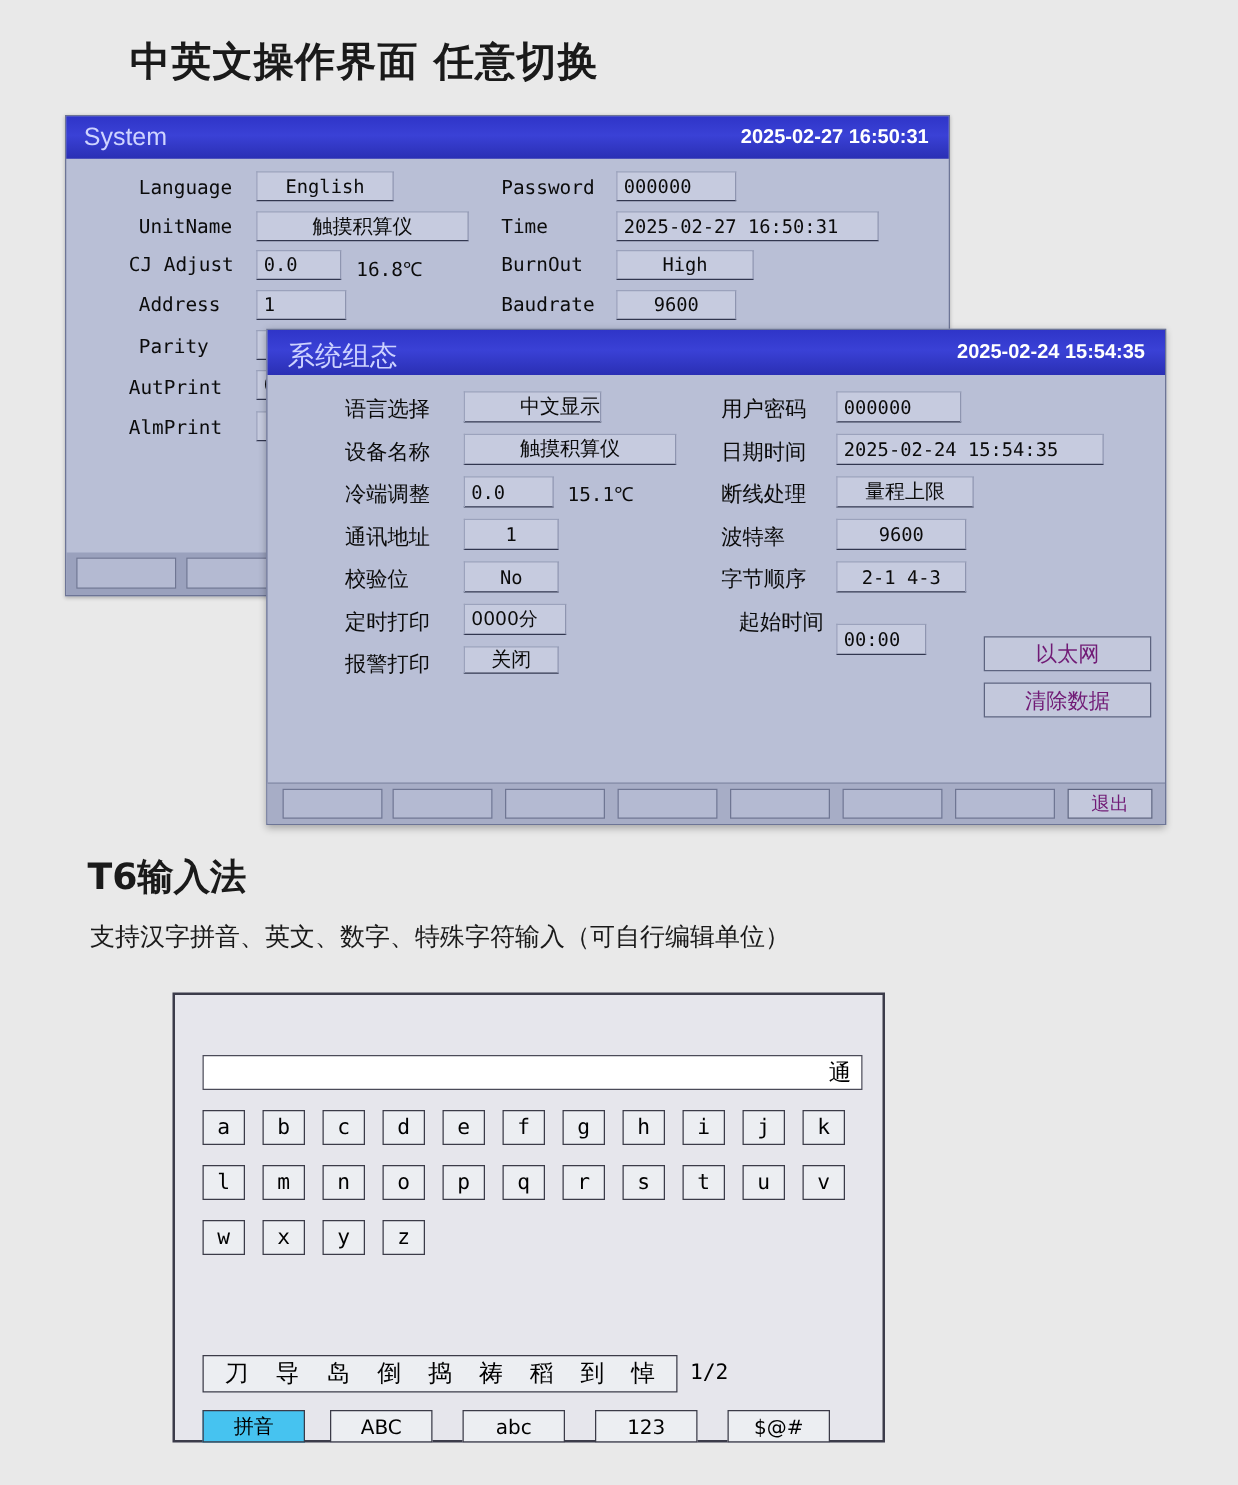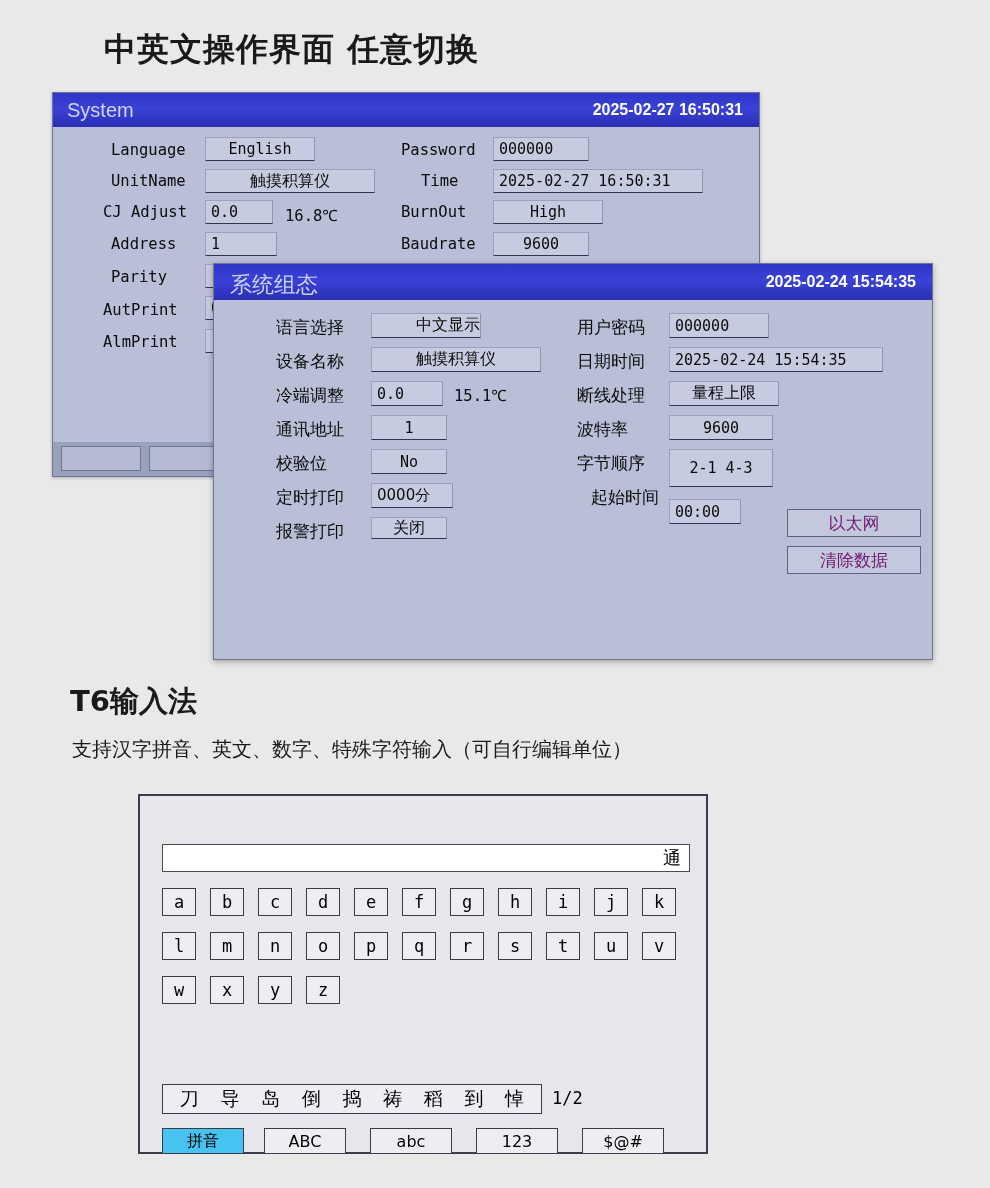"Time" div.lbl-en { margin-left: 20px -> none }
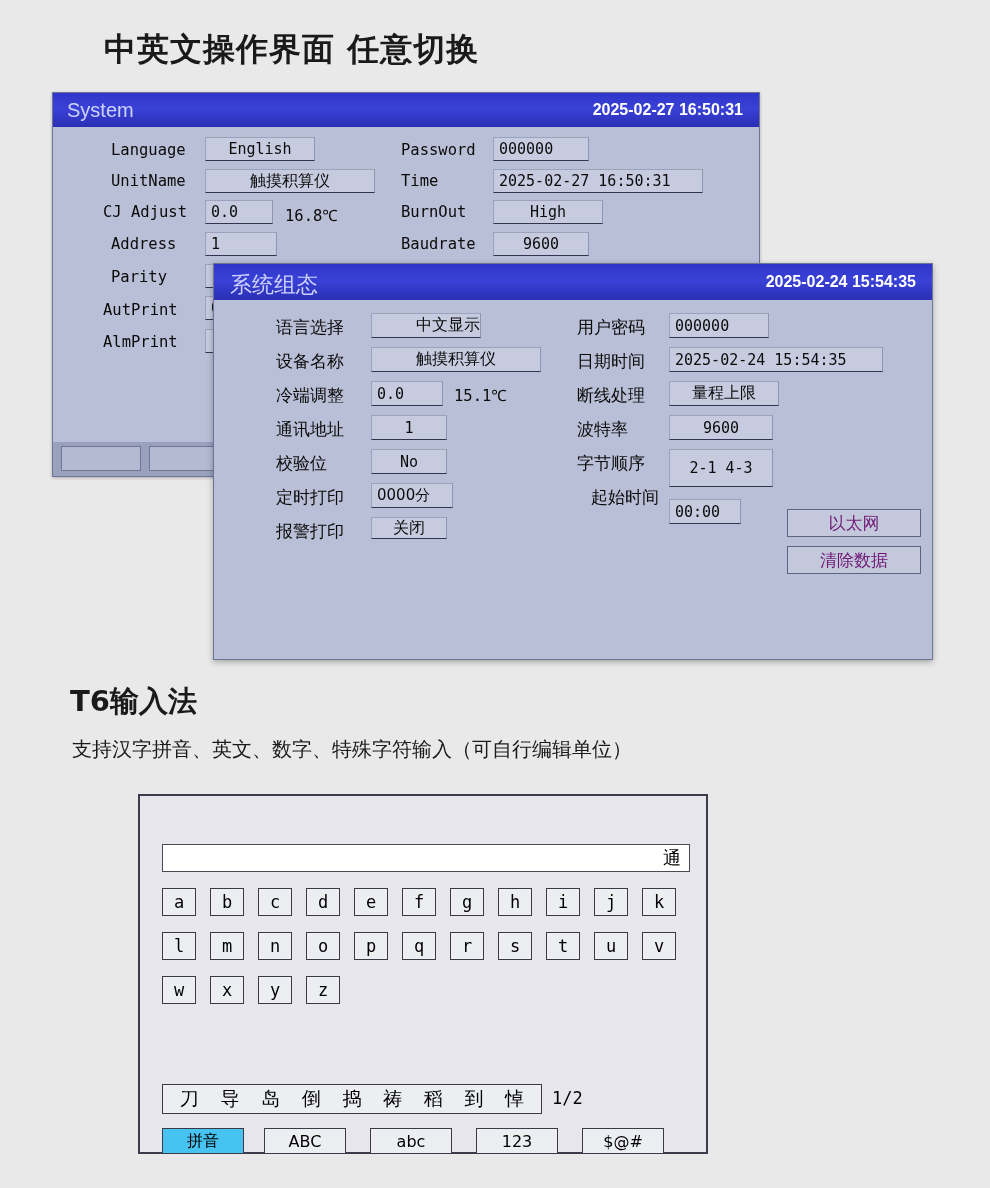"2-1 4-3" div.fld { height: 38px -> 25px }
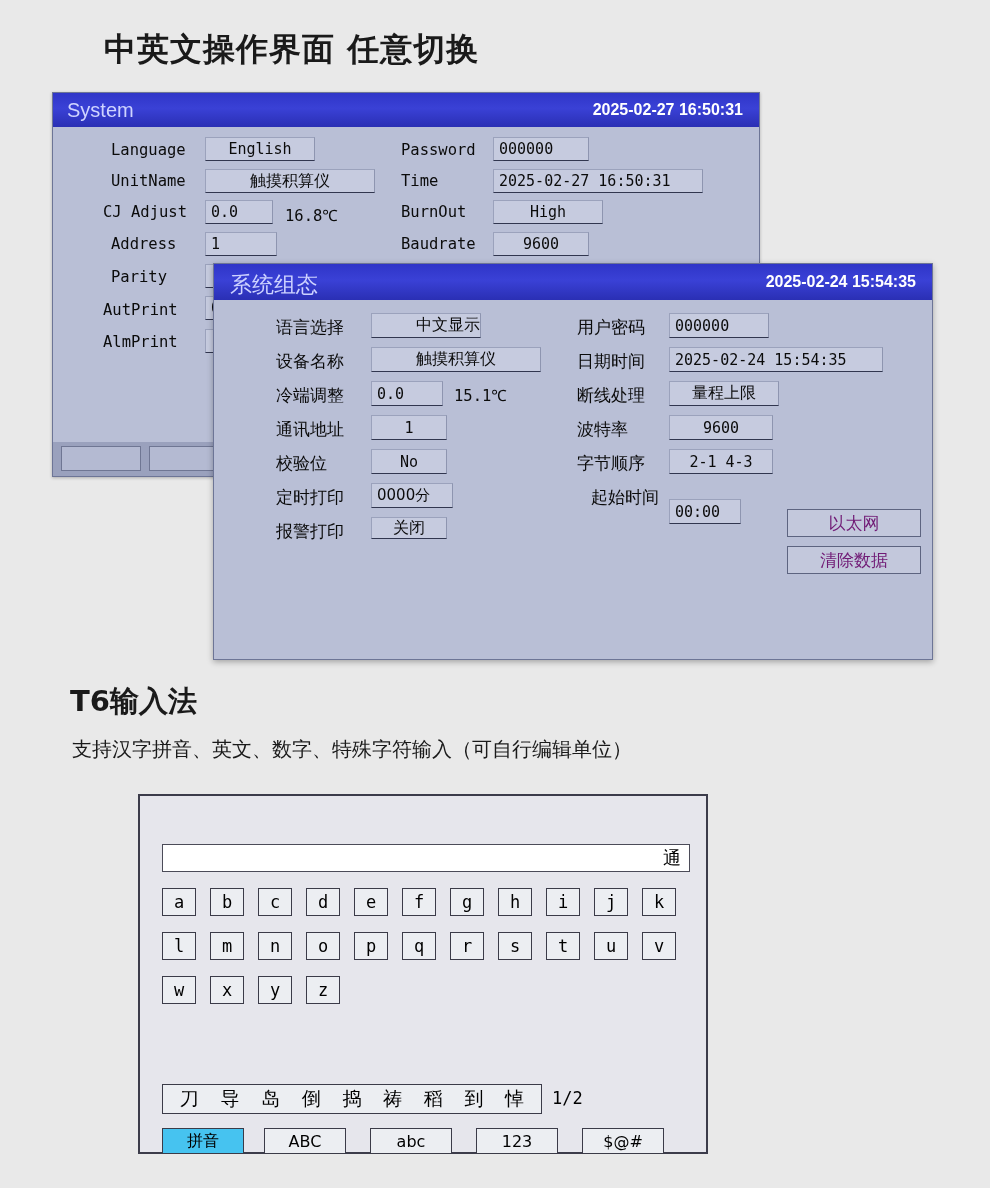"退出" div.btnbar { html: none -> <div> <div></div> <div></div> <div></div> <div></div> <div></div> <div></div> <div></div> <div>退出</div> </div> }
